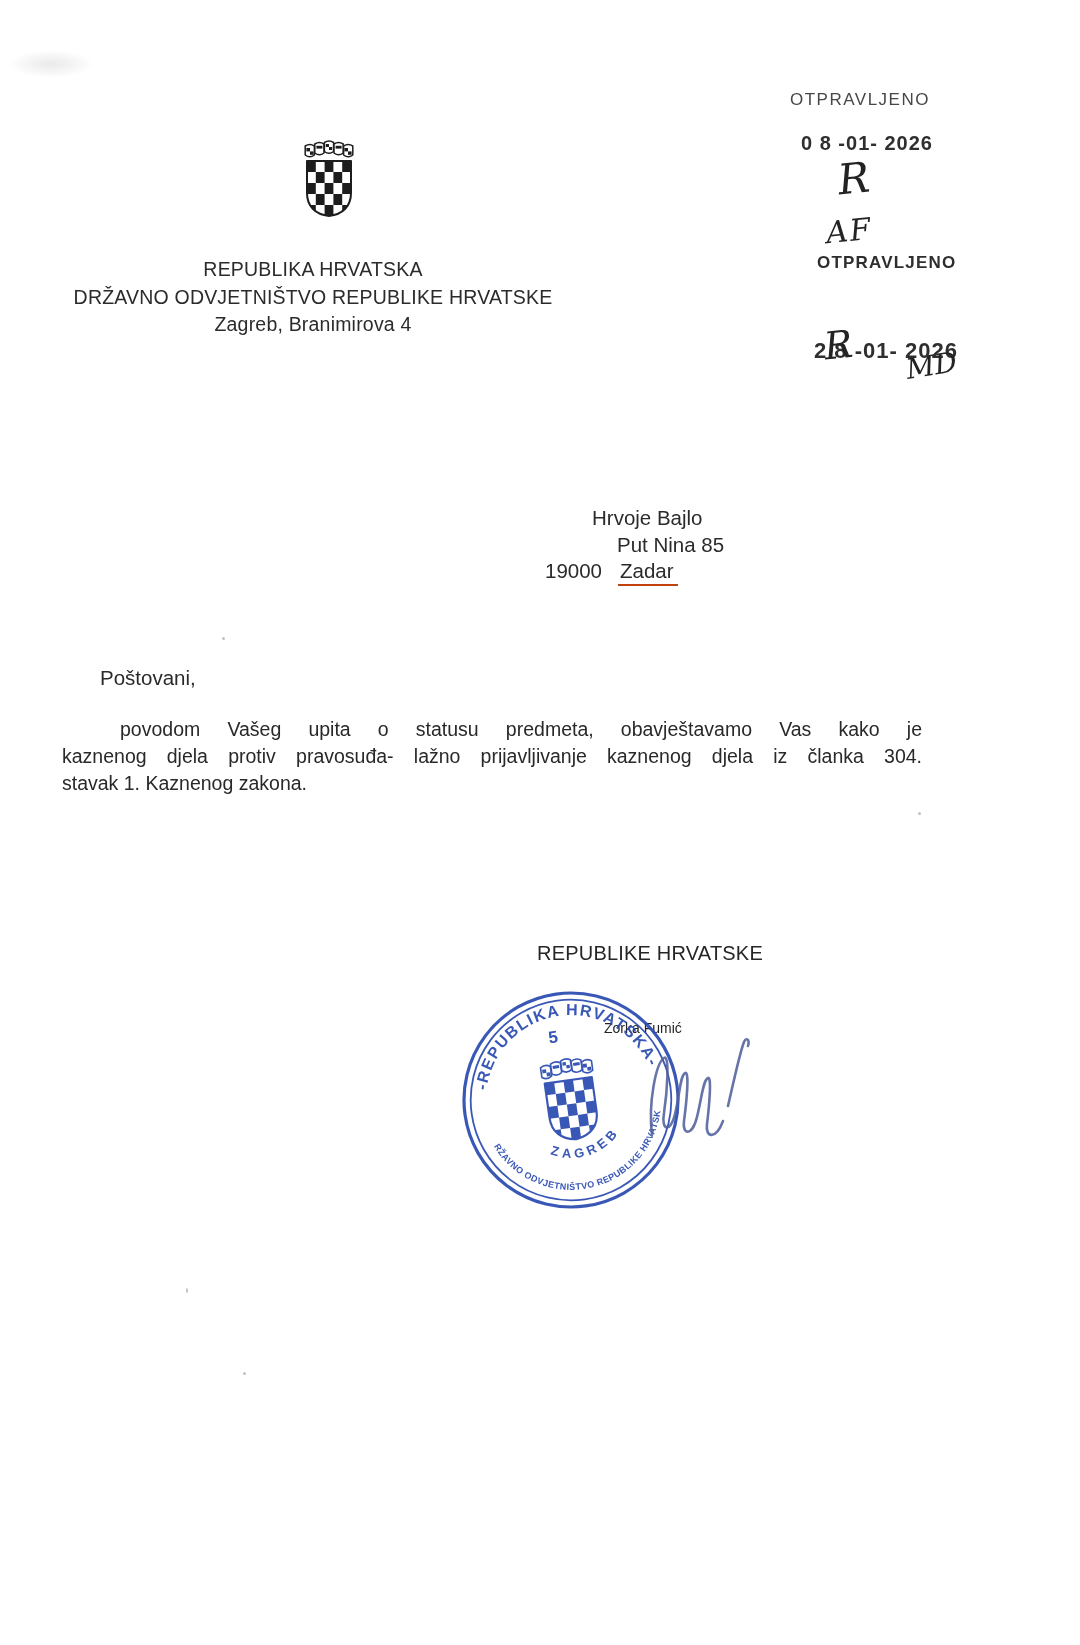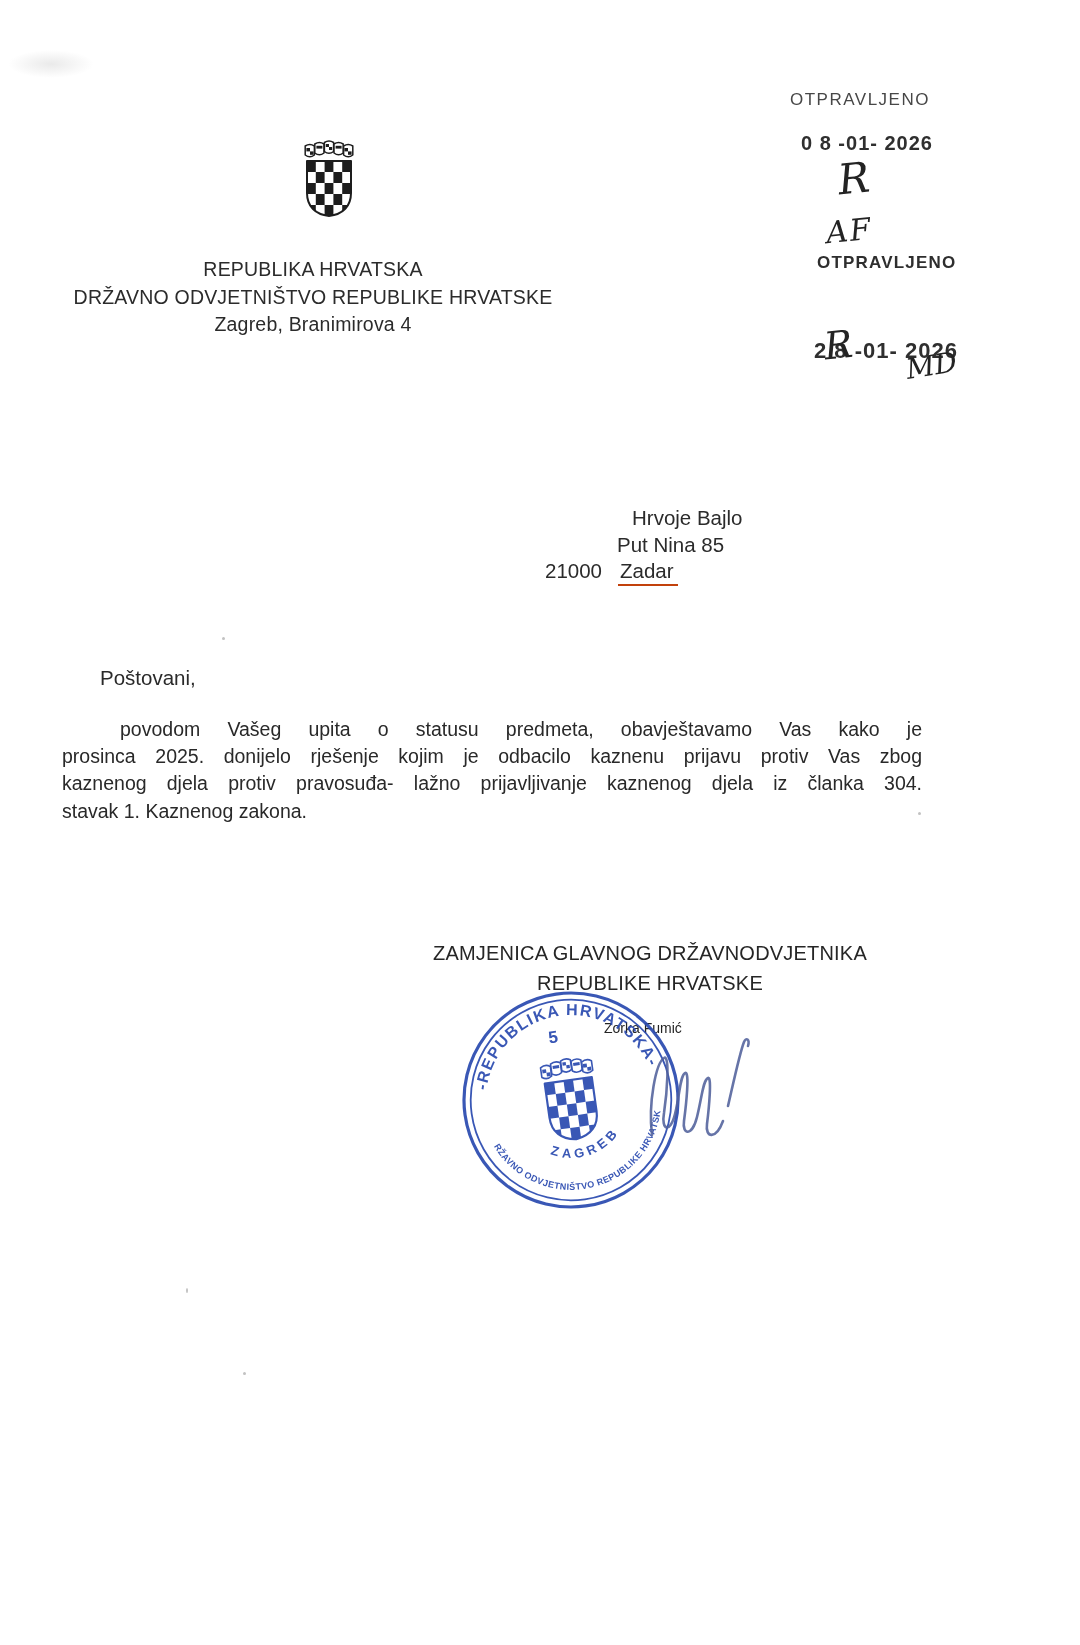"Hrvoje Bajlo" .rcpt-name { left: 632px -> 592px }
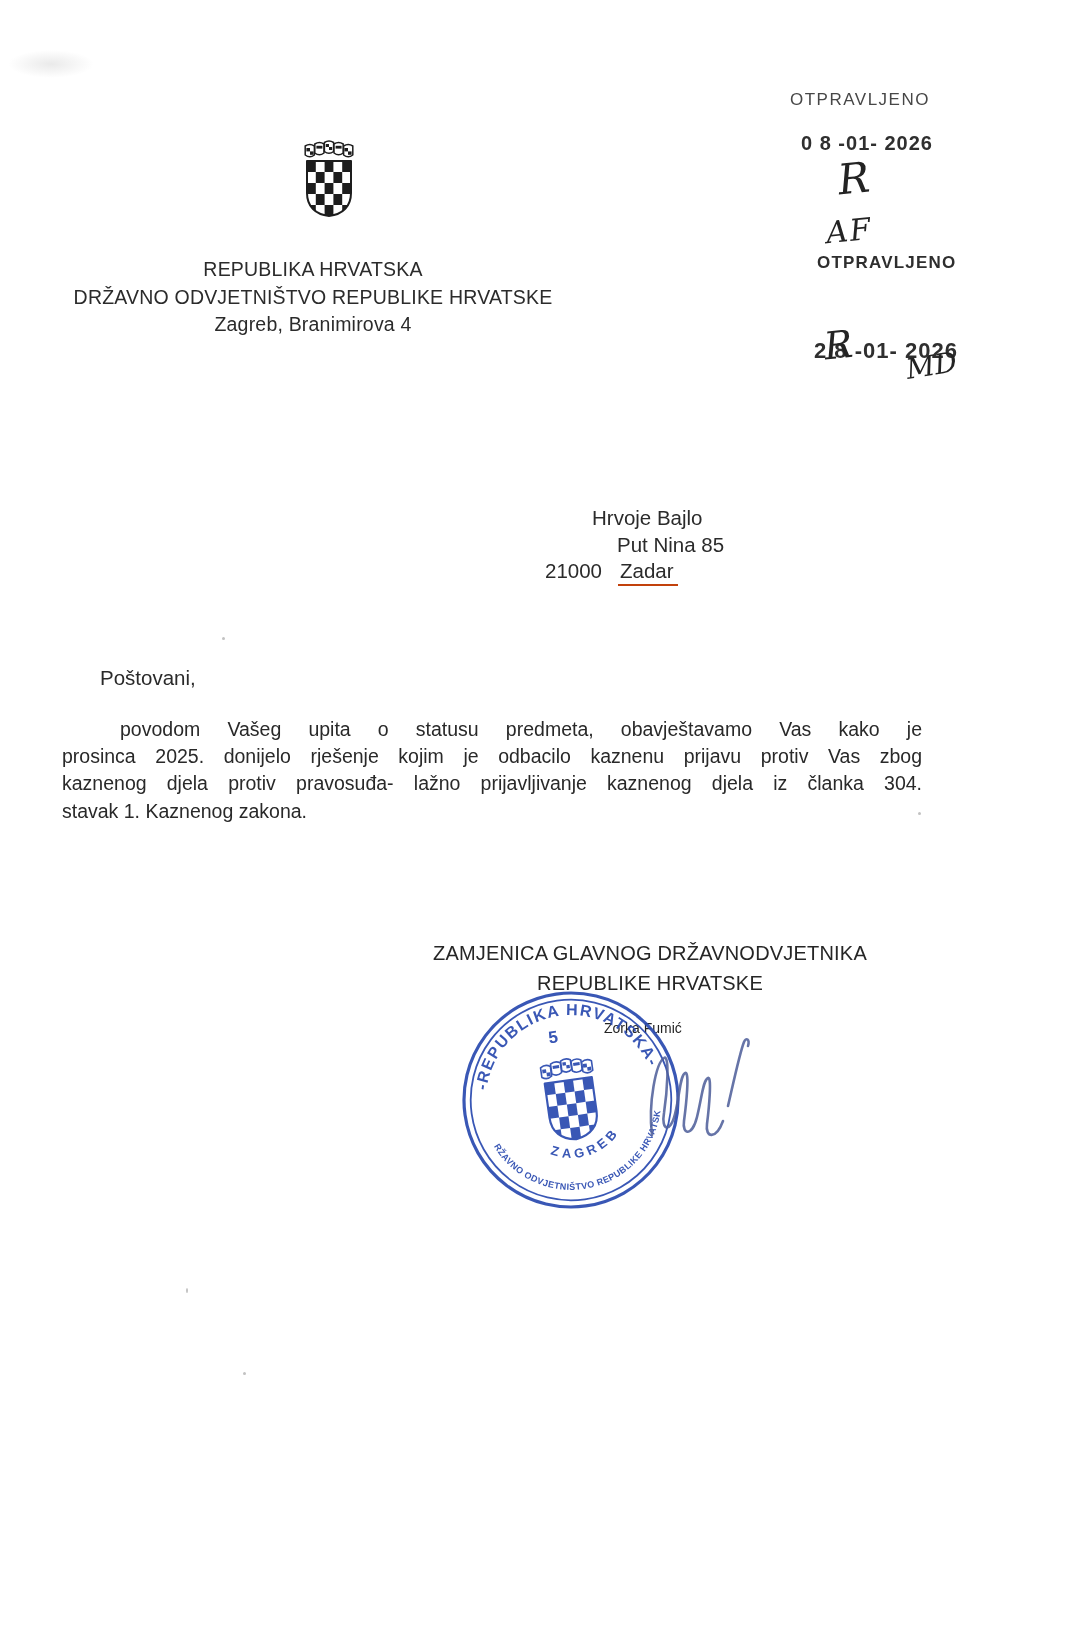"21000" span { text: 21000 -> 19000 }
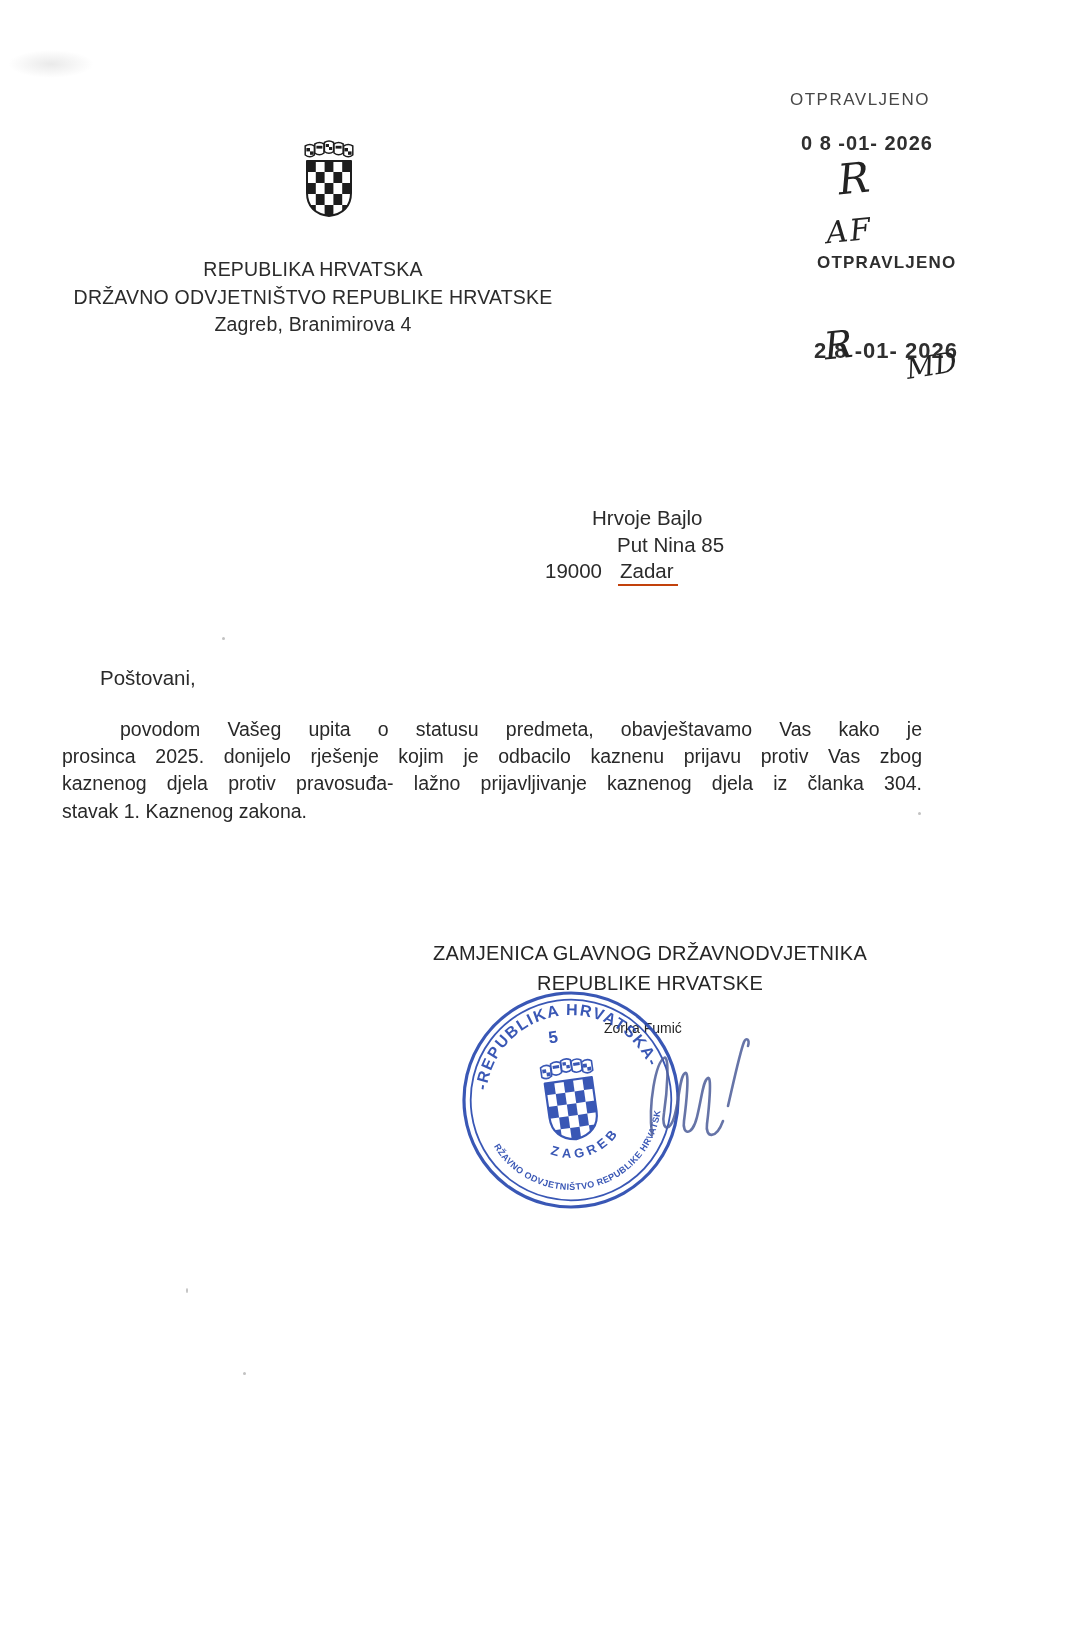"prosinca 2025. donijelo rješenje kojim" div.jline { html: <div>prosinca 2025. donijelo rješenje kojim je odbacilo kaznenu prijavu protiv Vas zbog</div> -> none }
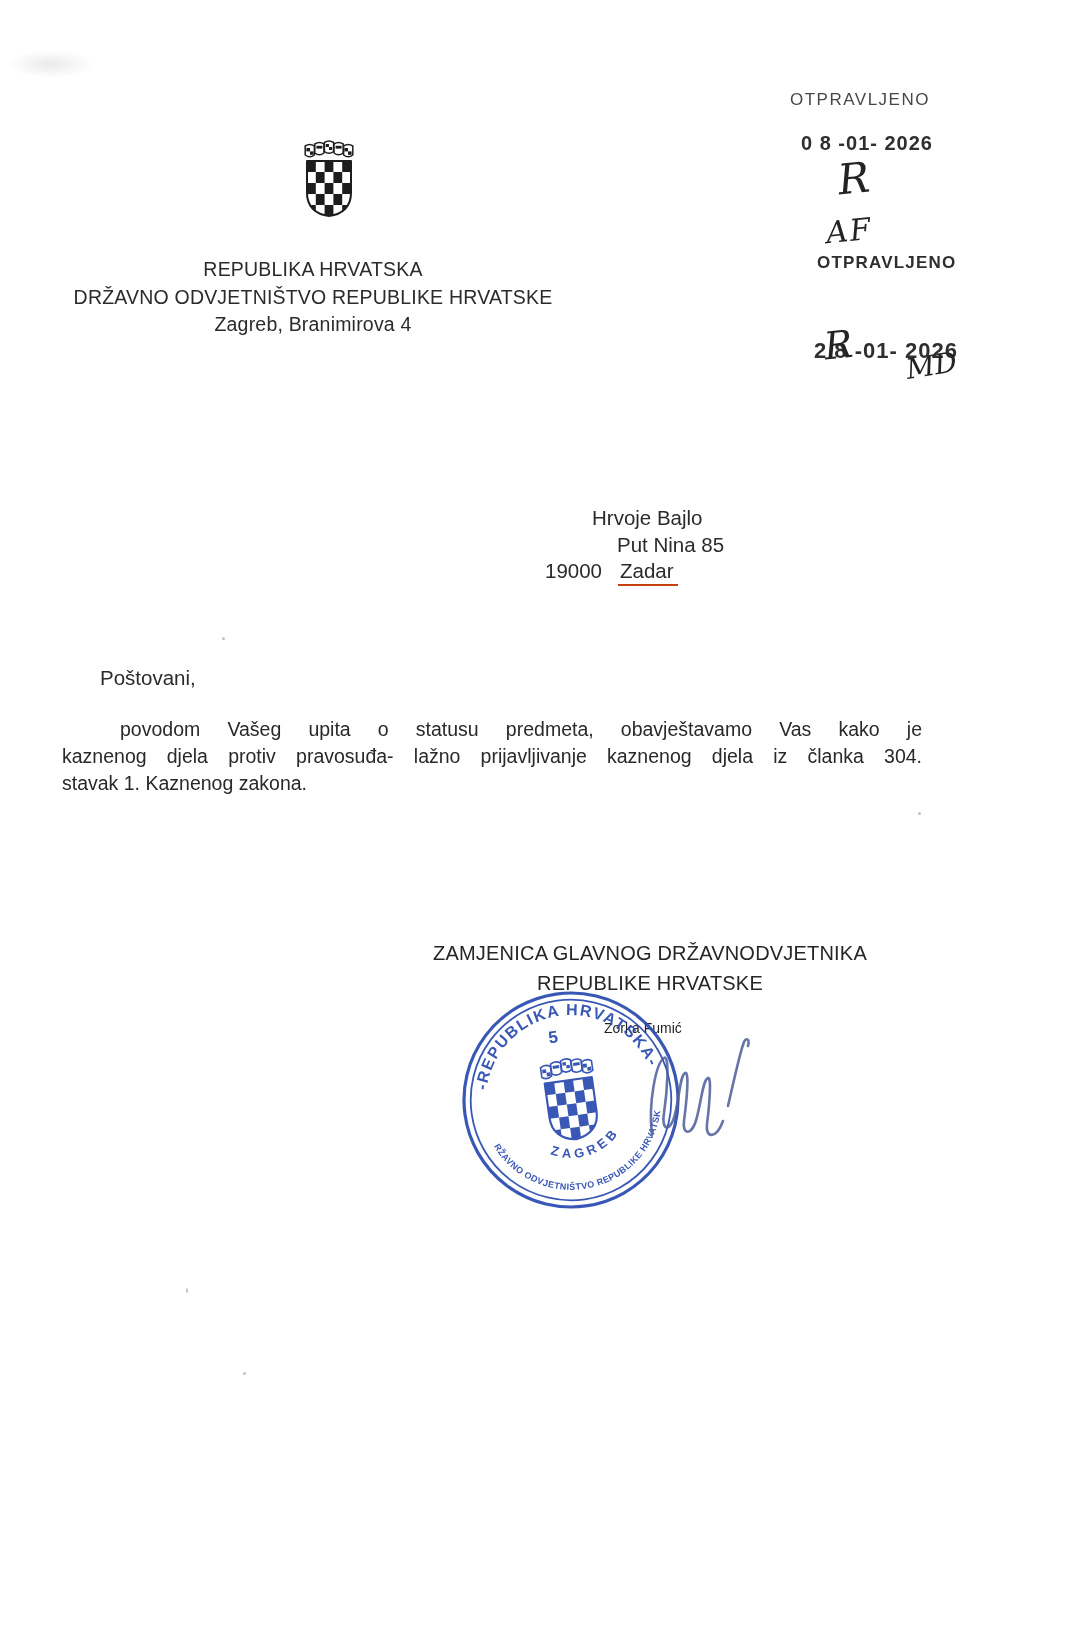"ZAMJENICA GLAVNOG DRŽAVNODVJETNIKA" div { html: <div>ZAMJENICA GLAVNOG DRŽAVNODVJETNIKA</div> -> none }
